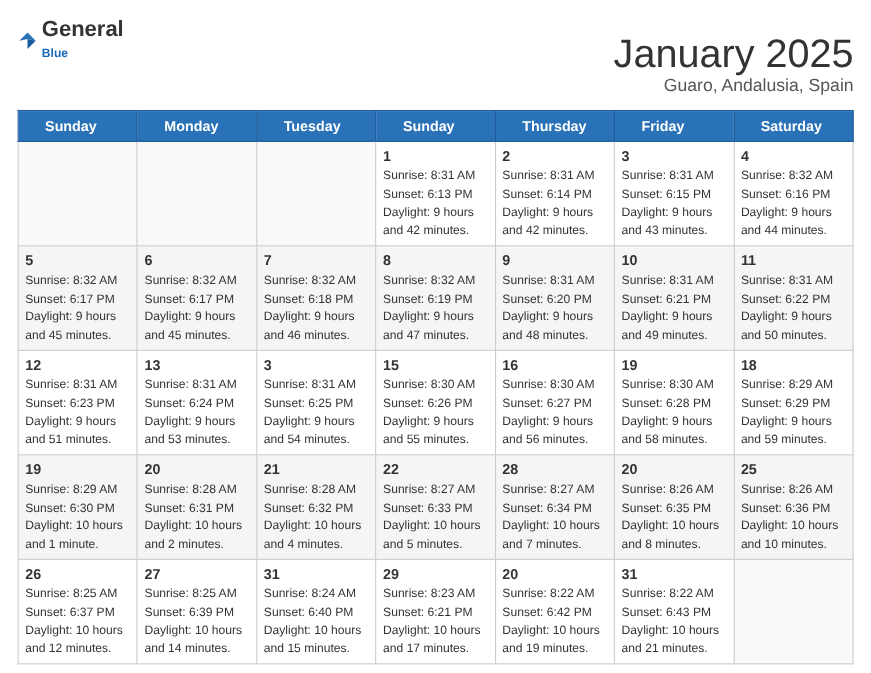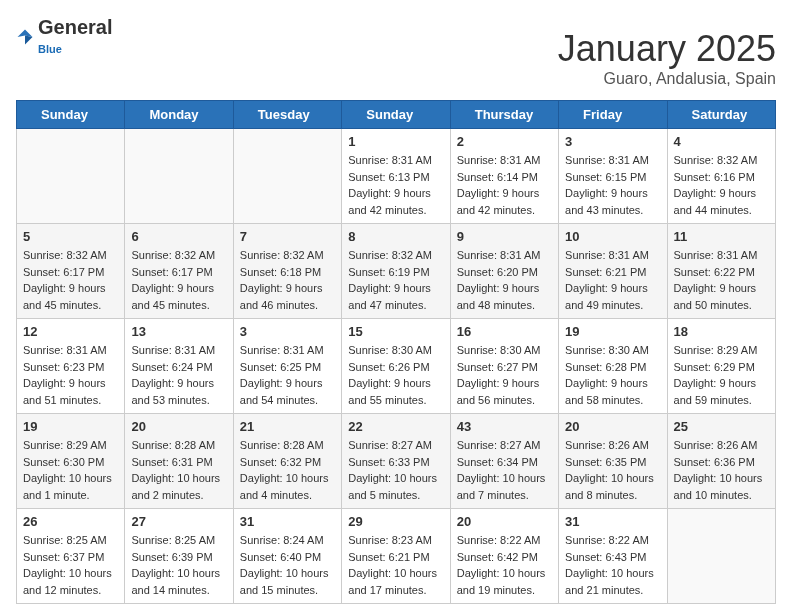"43" div.day-number { text: 43 -> 28 }
